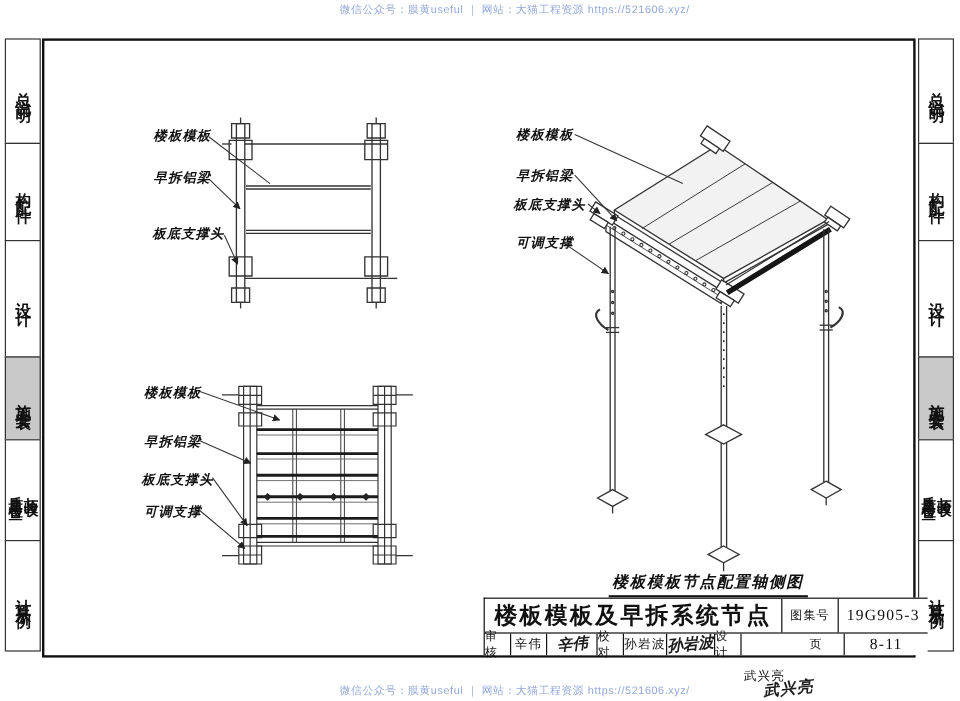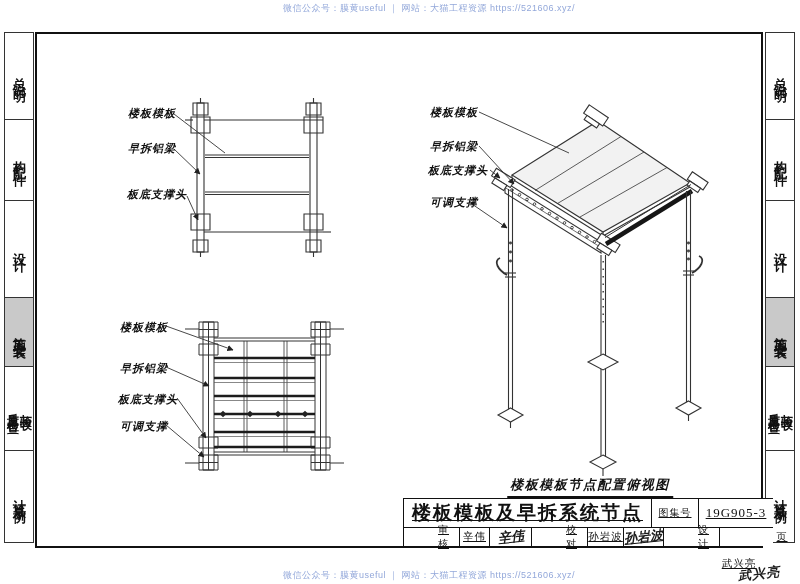"楼板模板节点配置俯视图" div.fig-caption { text: 俯视 -> 轴侧 }
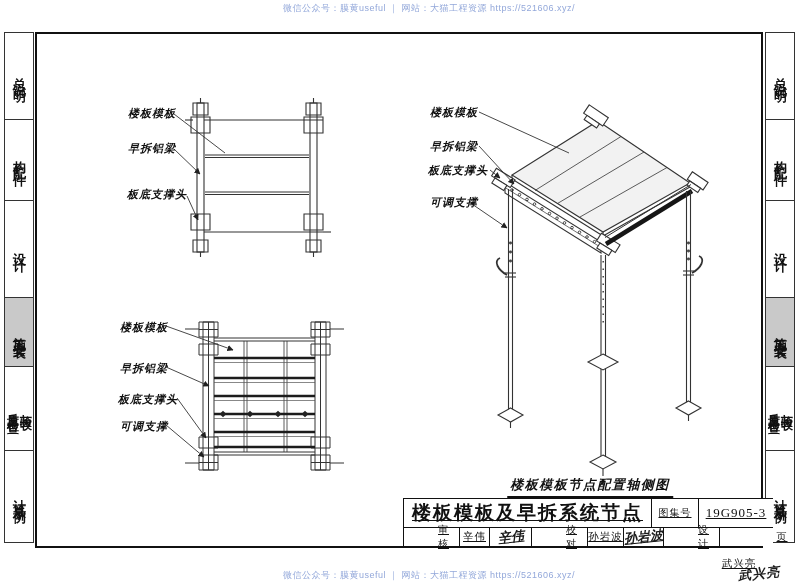"楼板模板及早拆系统节点" .title-block { text-decoration: underline -> none }
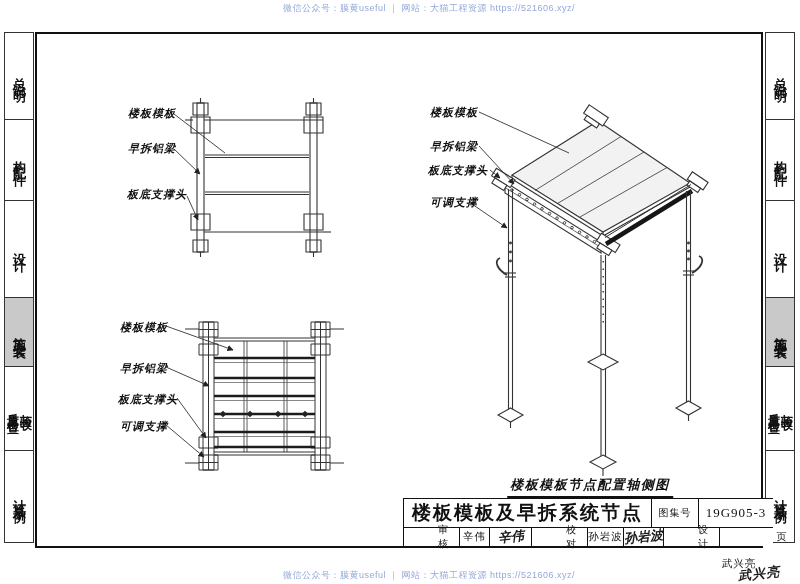"审核" .w22 { margin-left: 34px -> none }
